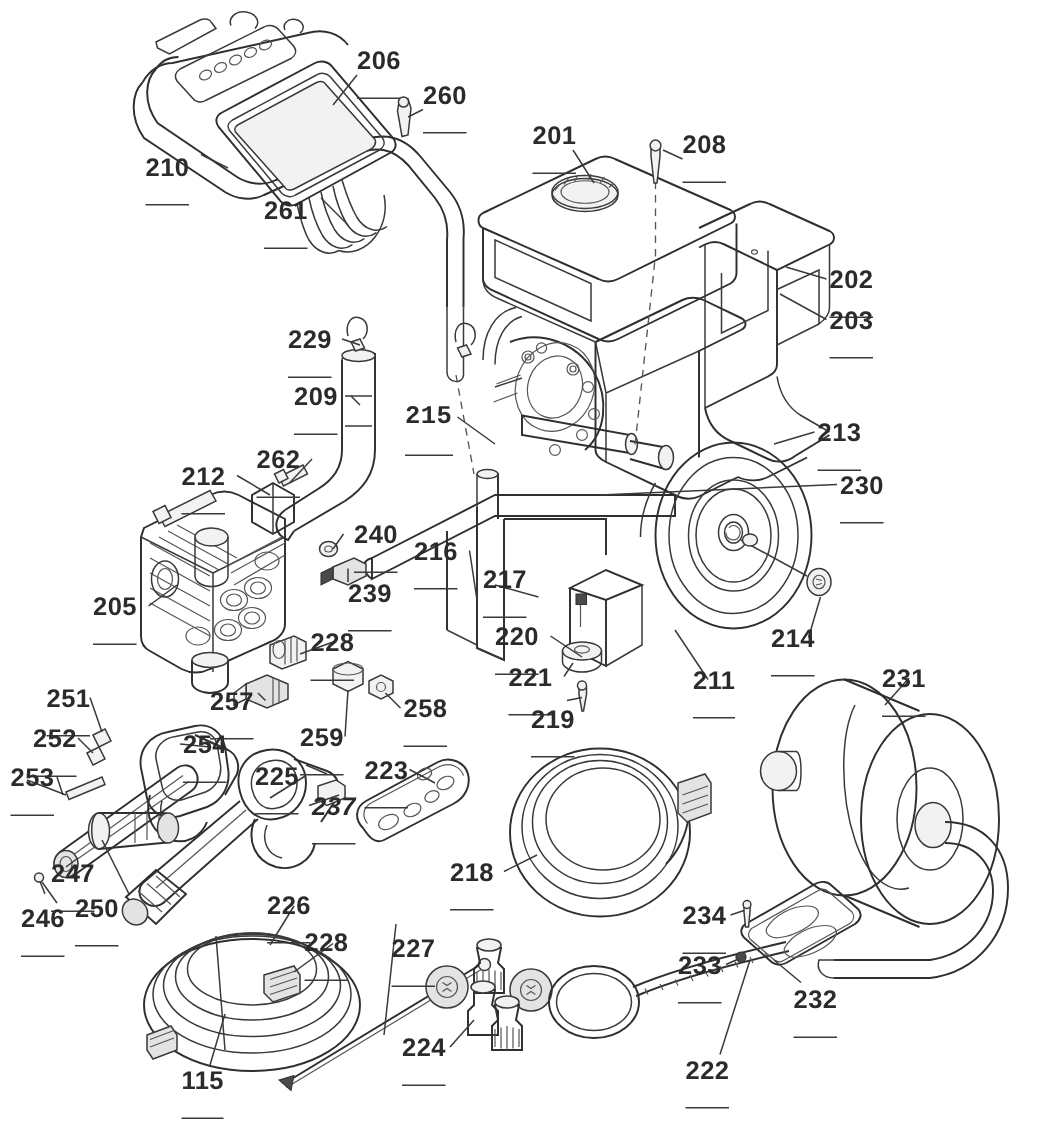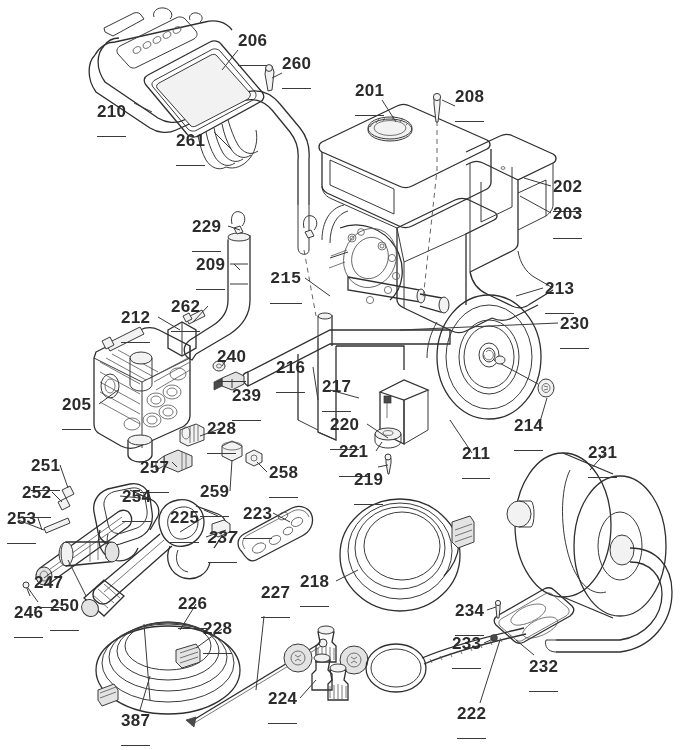"240" div.cal { left: 217px -> 236px }
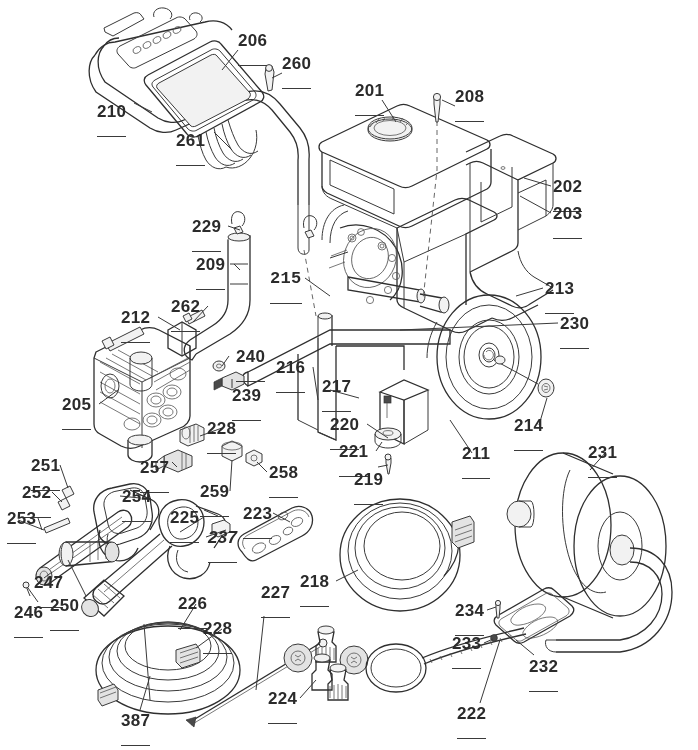"227" div.cal { top: 584px -> 624px }
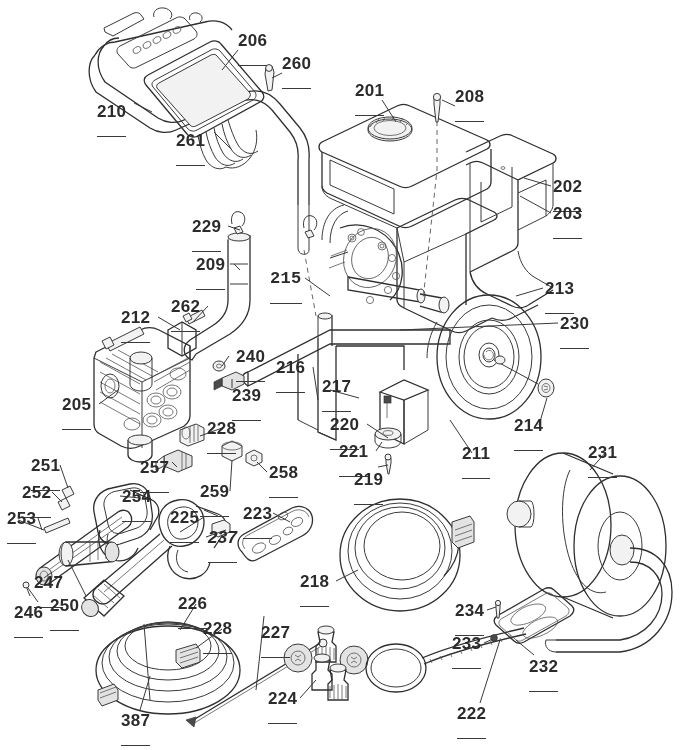"387" div.cal { text: 387 -> 115 }
